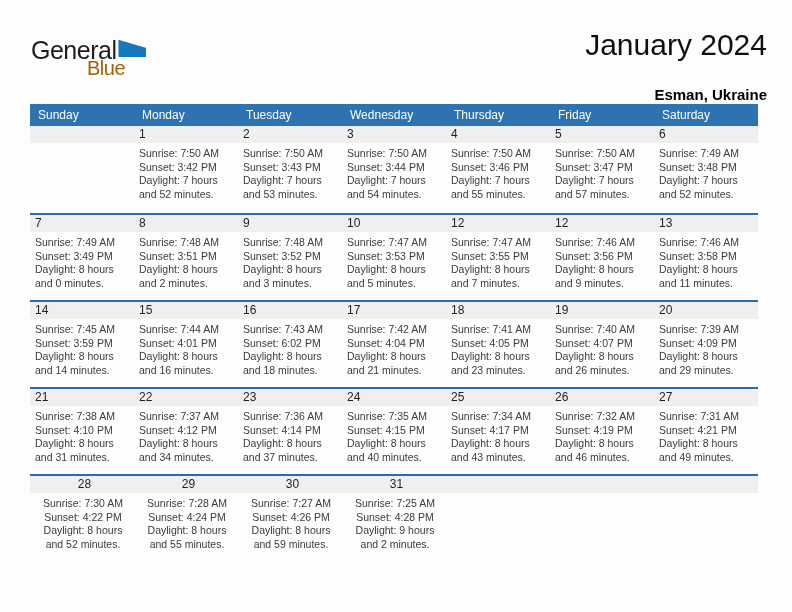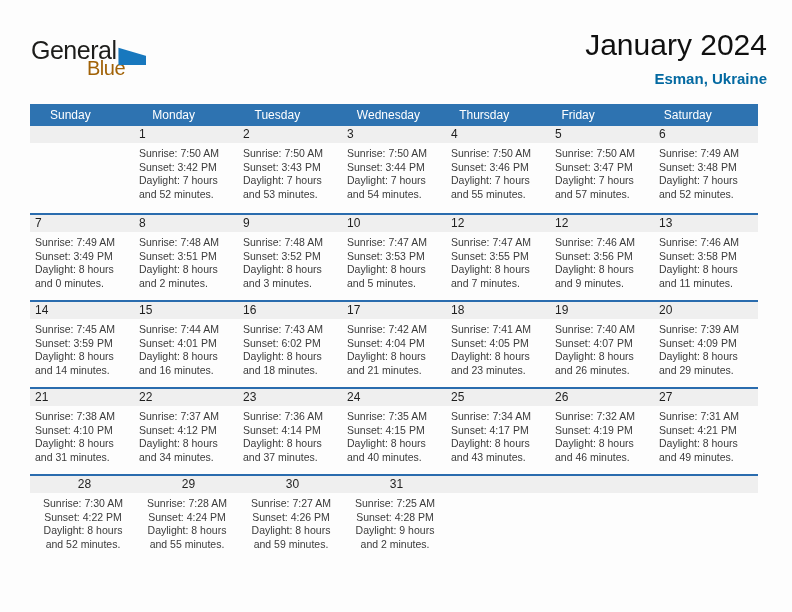"General" .logo-line1 { align-items: flex-end -> flex-start }
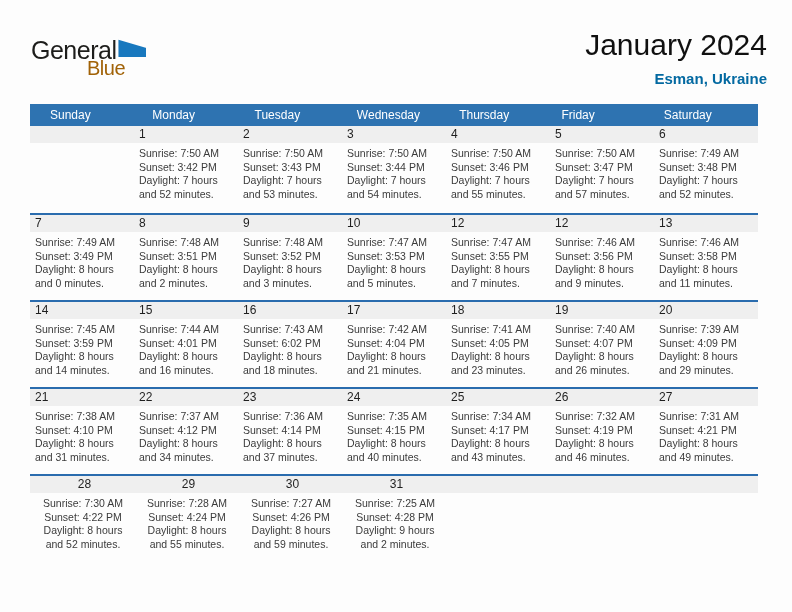"Esman, Ukraine" .location { color: #0369a1 -> #000000; margin-top: 8px -> 24px }
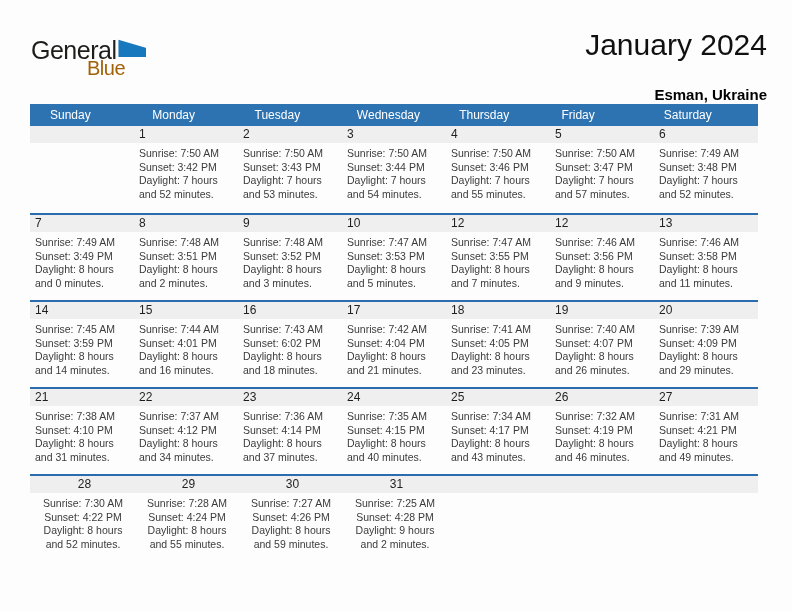"Sunday" .weekday-row { padding-left: 12px -> none }
